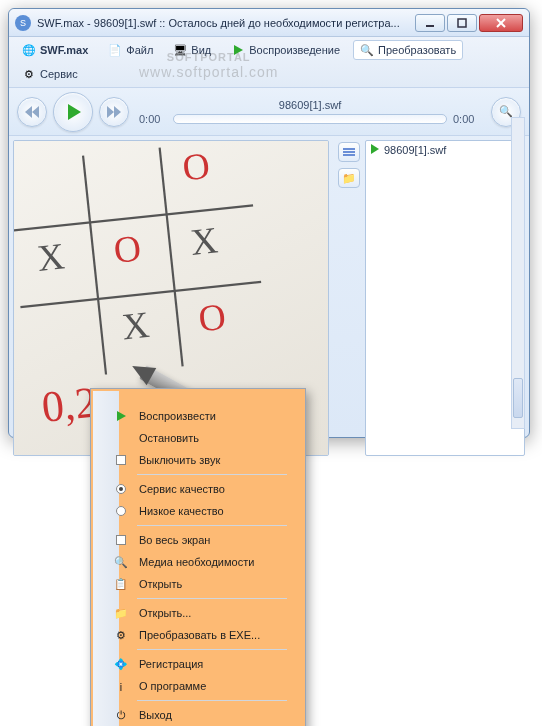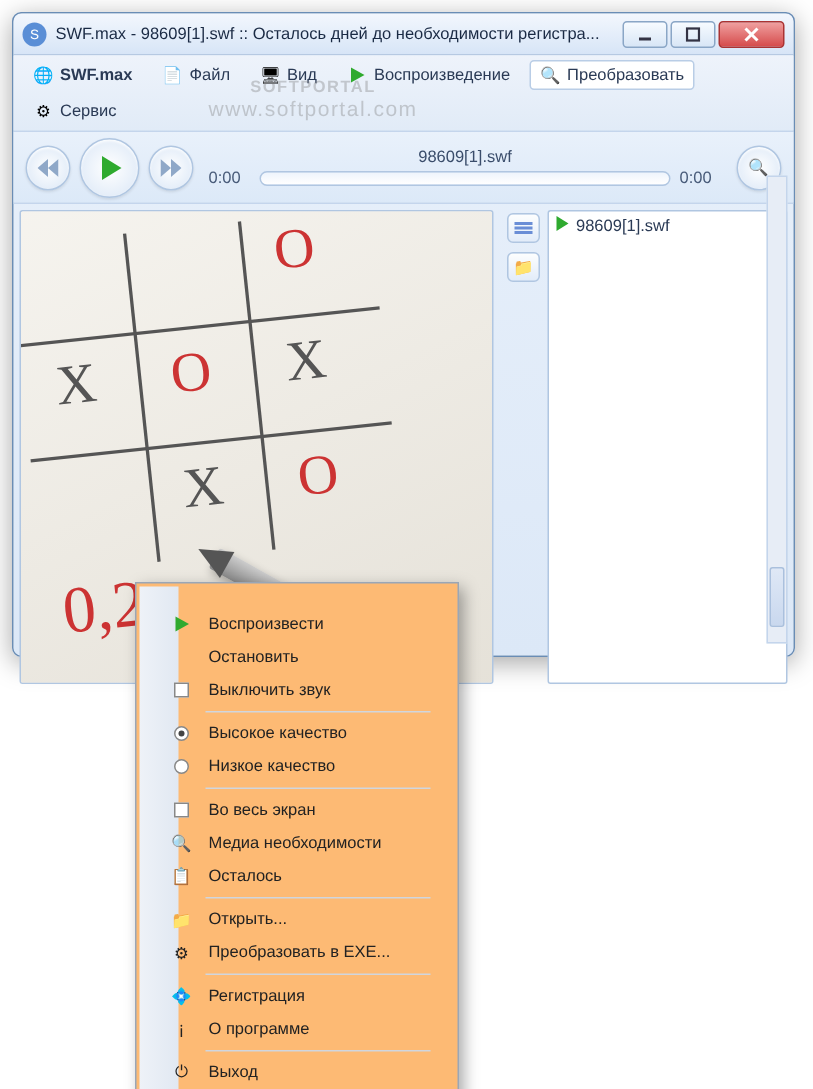"Высокое качество" span { text: Высокое -> Сервис }
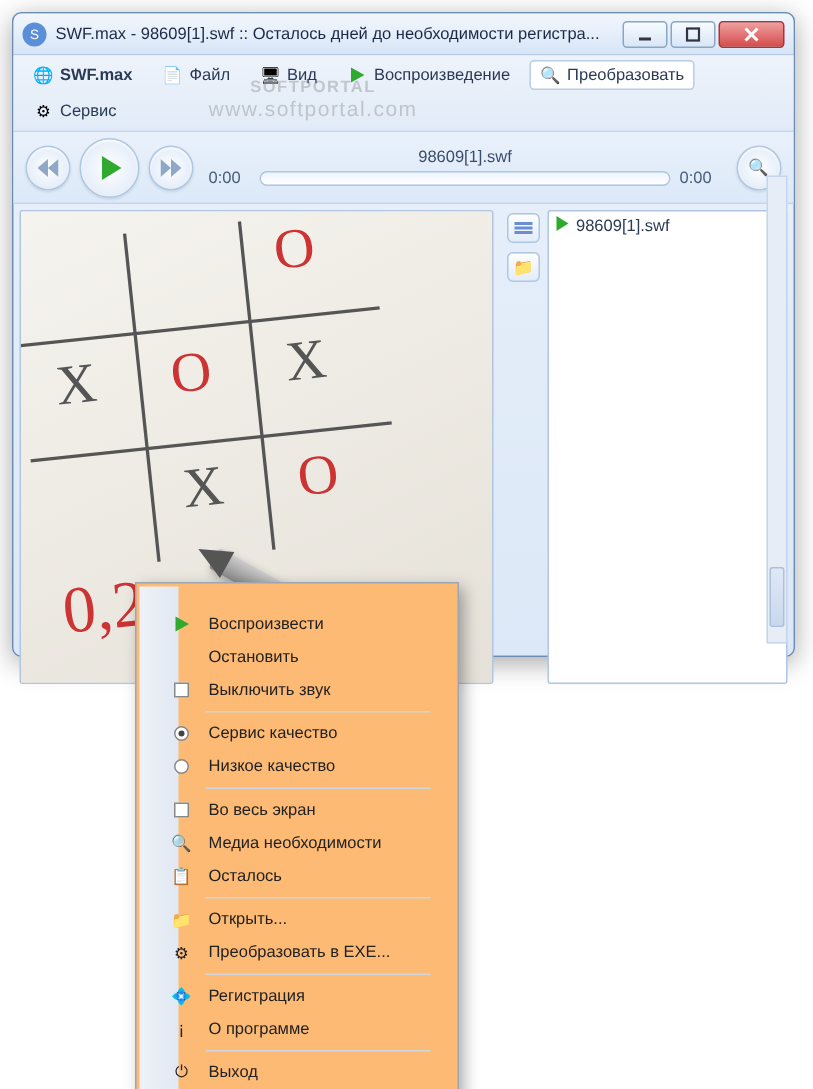"Осталось" span { text: Осталось -> Открыть }
